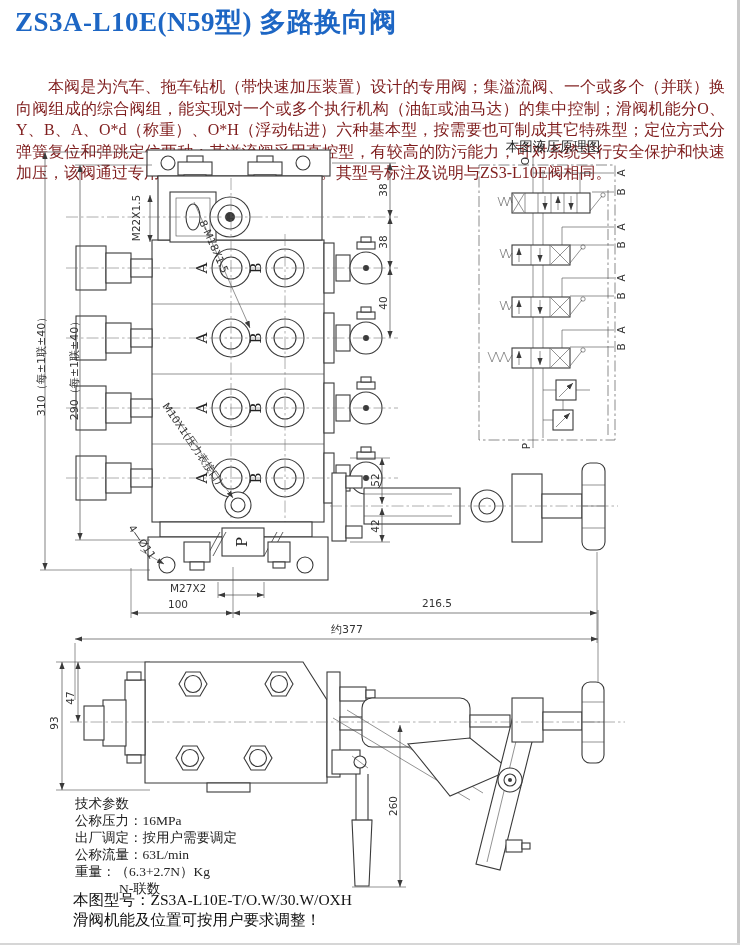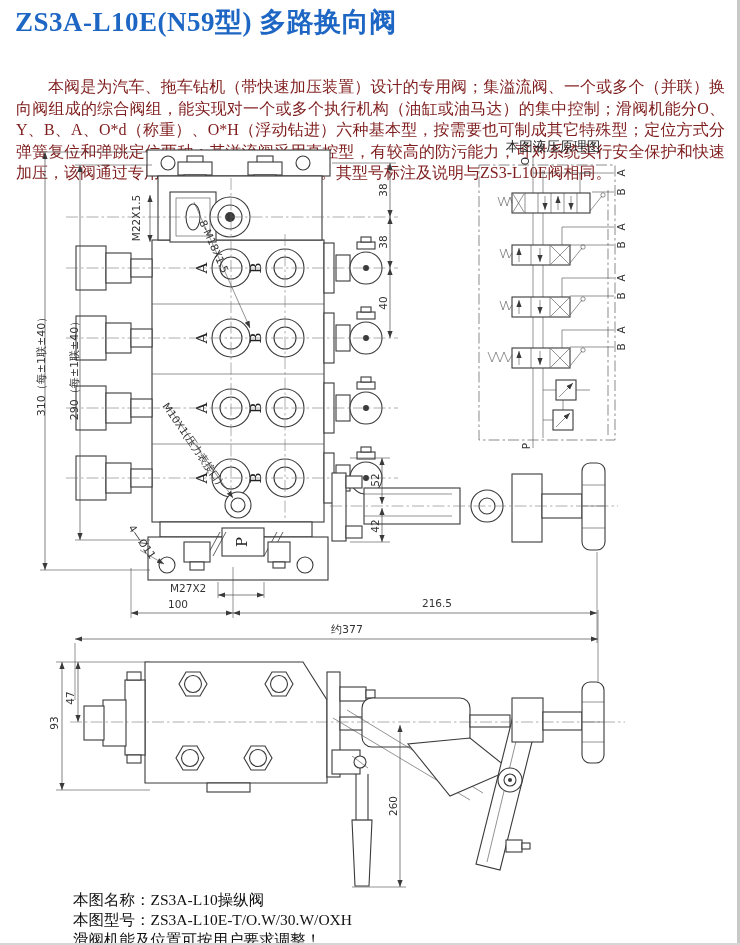"技术参数" div.tech { html: none -> <div> <div>技术参数</div> <div>公称压力：16MPa</div> <div>出厂调定：按用户需要调定</div> <div>公称流量：63L/min</div> <div>重量：（6.3+2.7N）Kg</div> <div>N-联数</div> </div> }
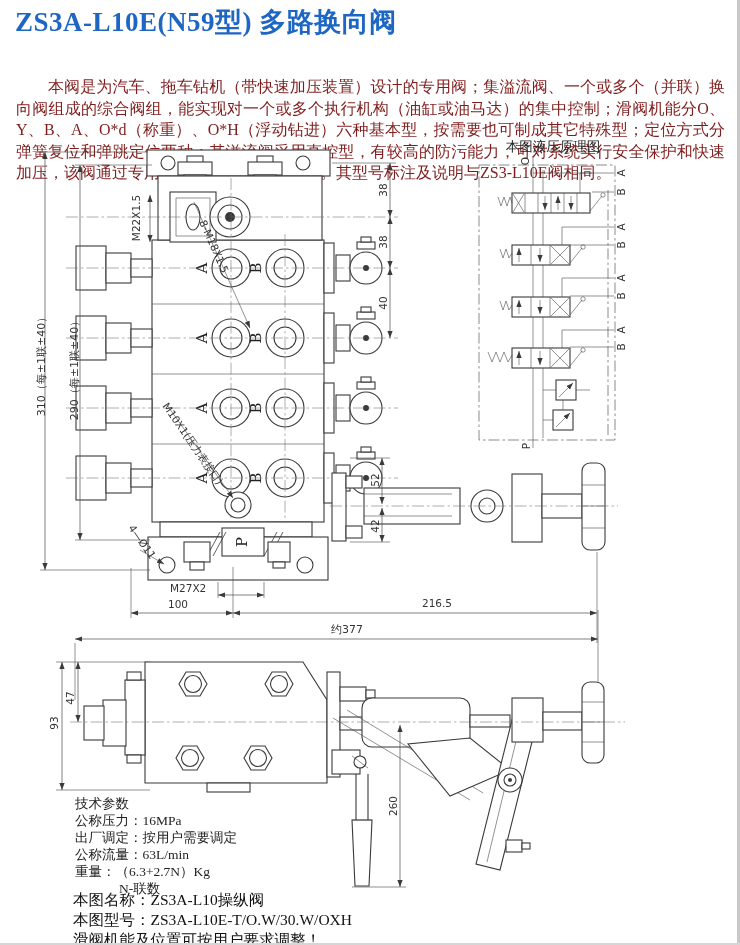"本图名称：ZS3A-L10操纵阀" div { html: <div>本图名称：ZS3A-L10操纵阀</div> -> none }
